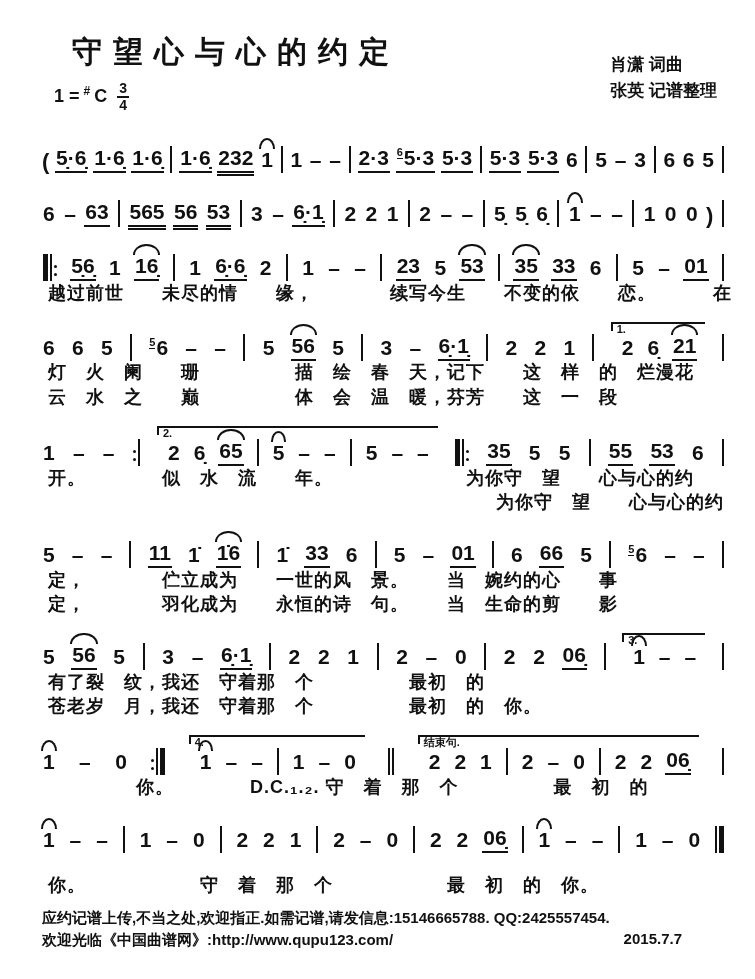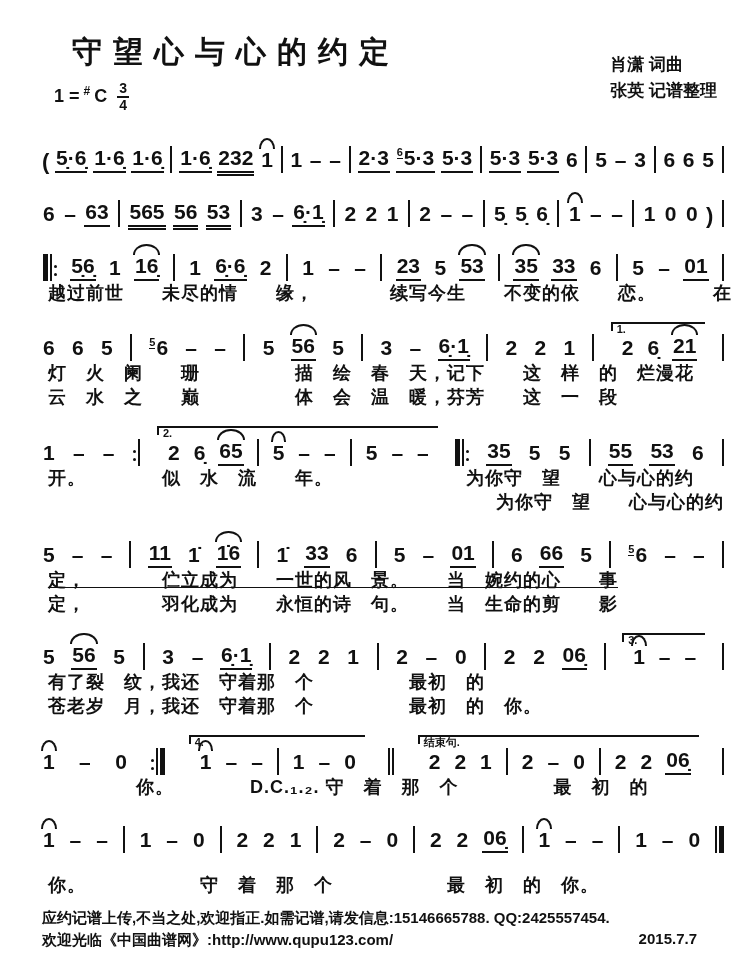"灯 火 阑 珊 描" div.lyric { font-family: none -> Liberation Mono, monospace }
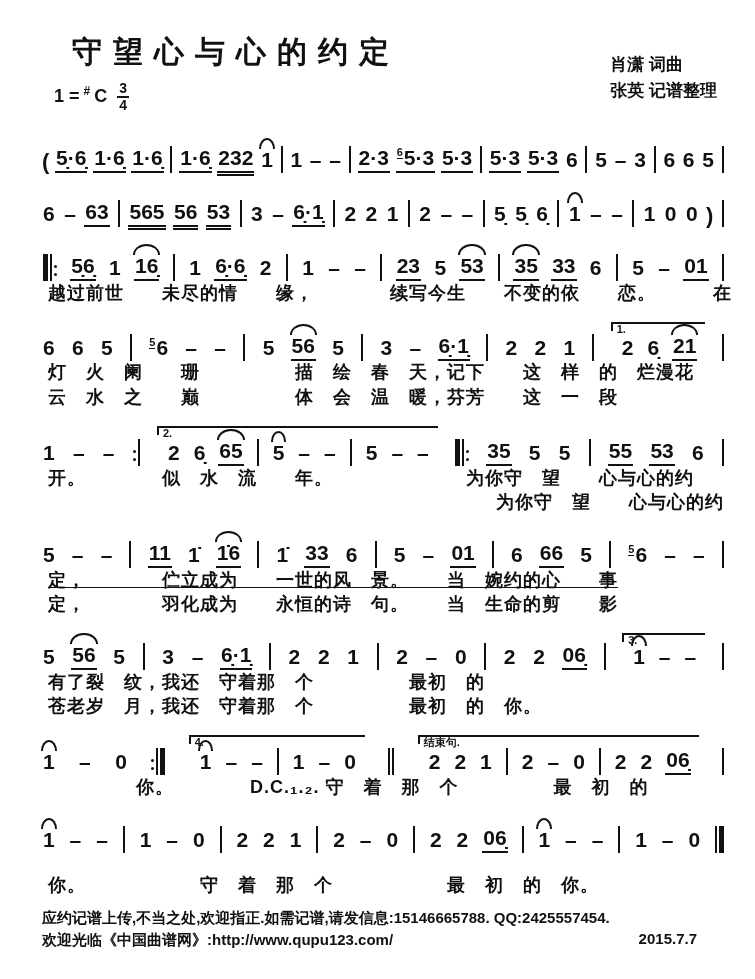"定， 伫立成为 一世的风 景。 当" div.lyric { text-decoration: underline -> none }
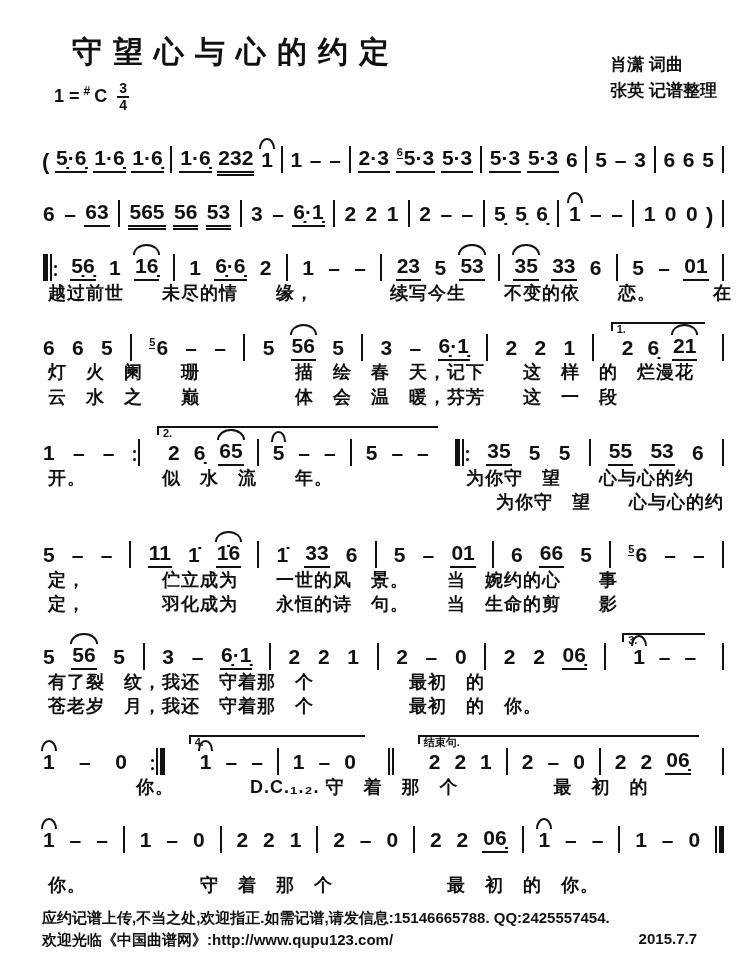"2015.7.7" .date { right: 28px -> 43px }
